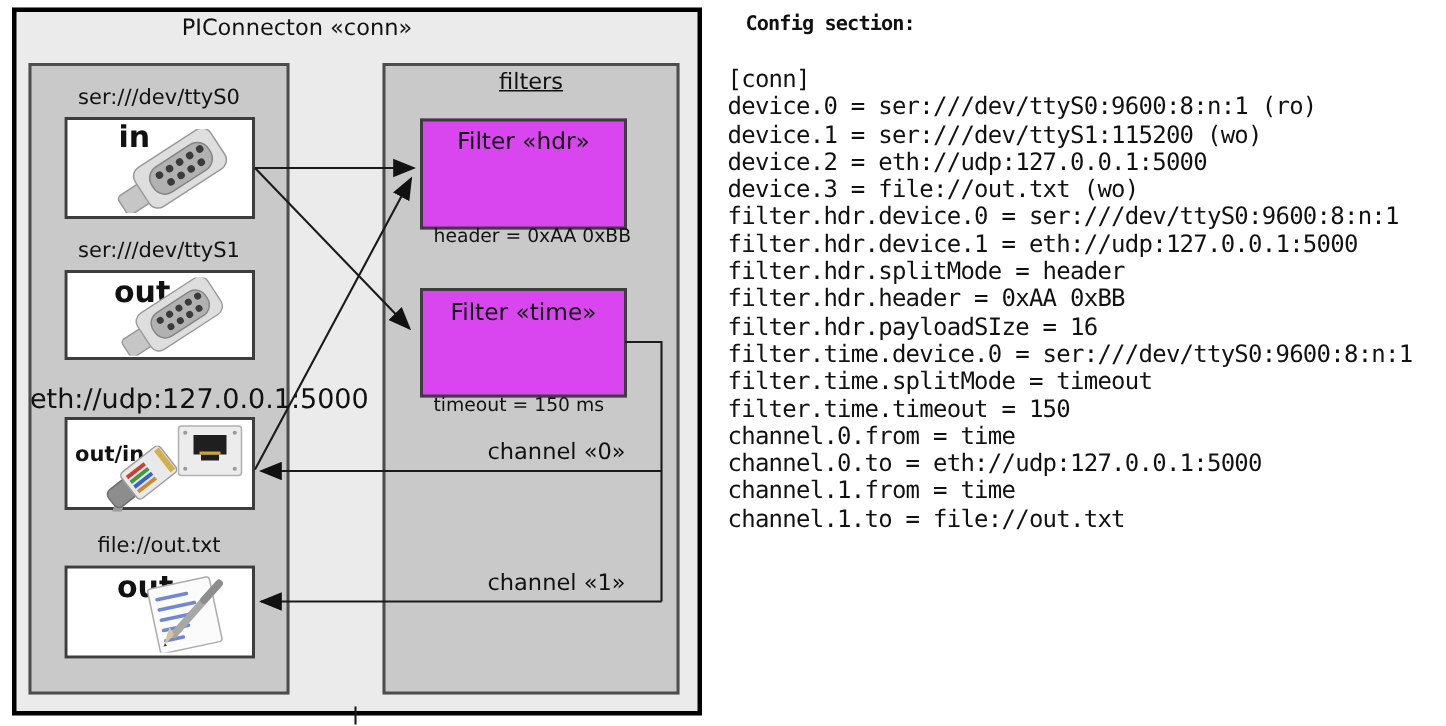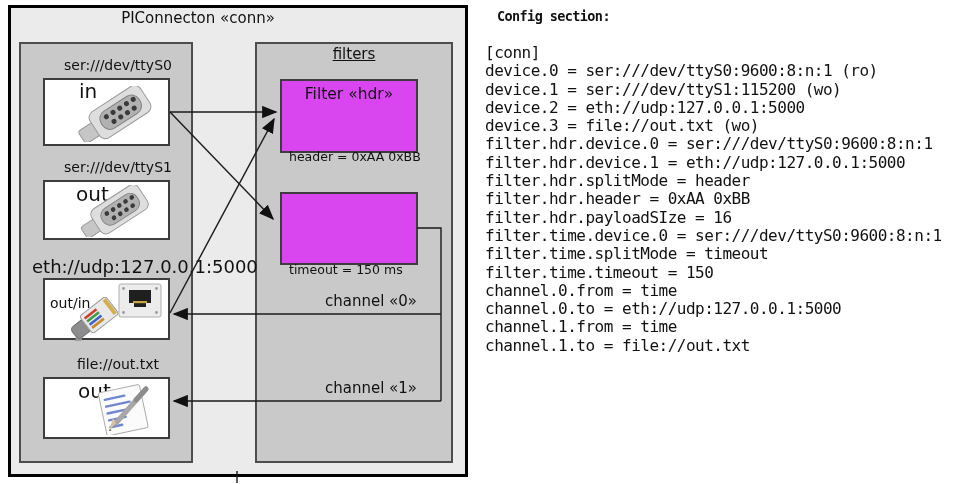"ser:///dev/ttyS0" .dev-label { left: 32px -> 20px }
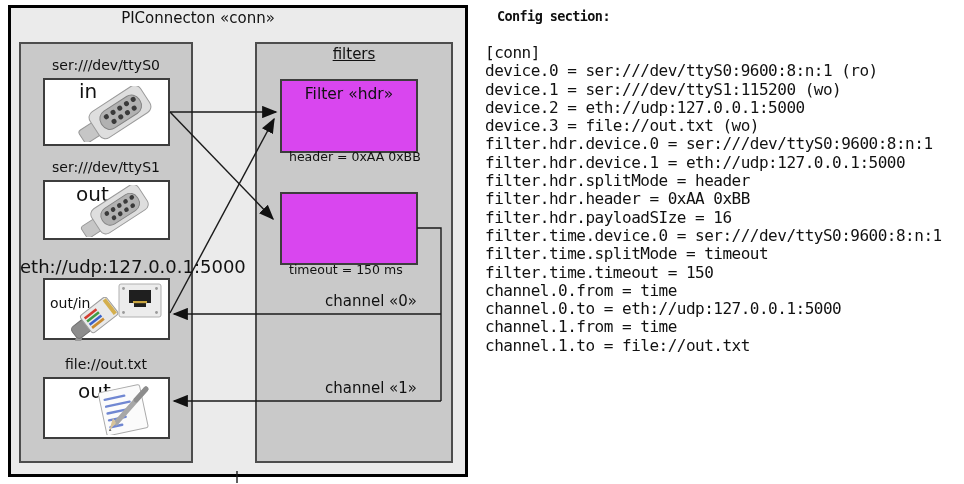"in" .white-box { font-weight: none -> bold }
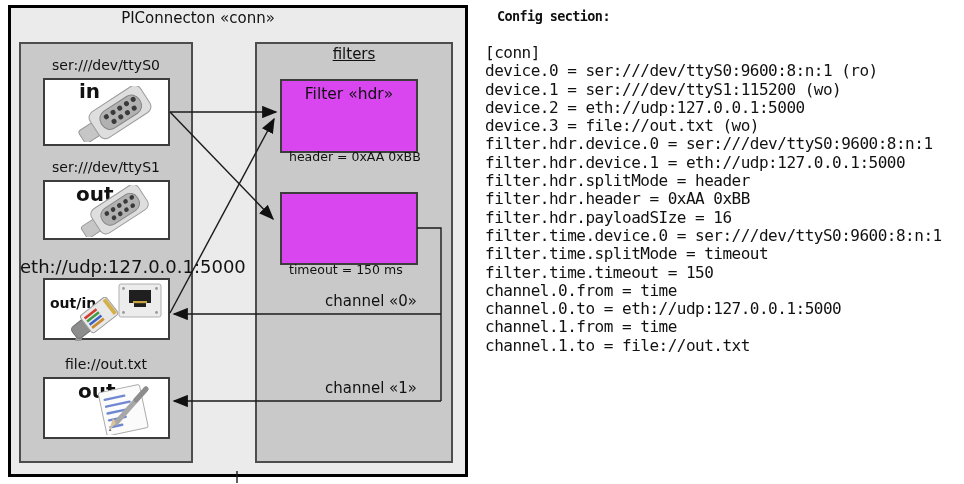"Filter «time»" div.filter-title { html: none -> <div>Filter «time»</div> }
